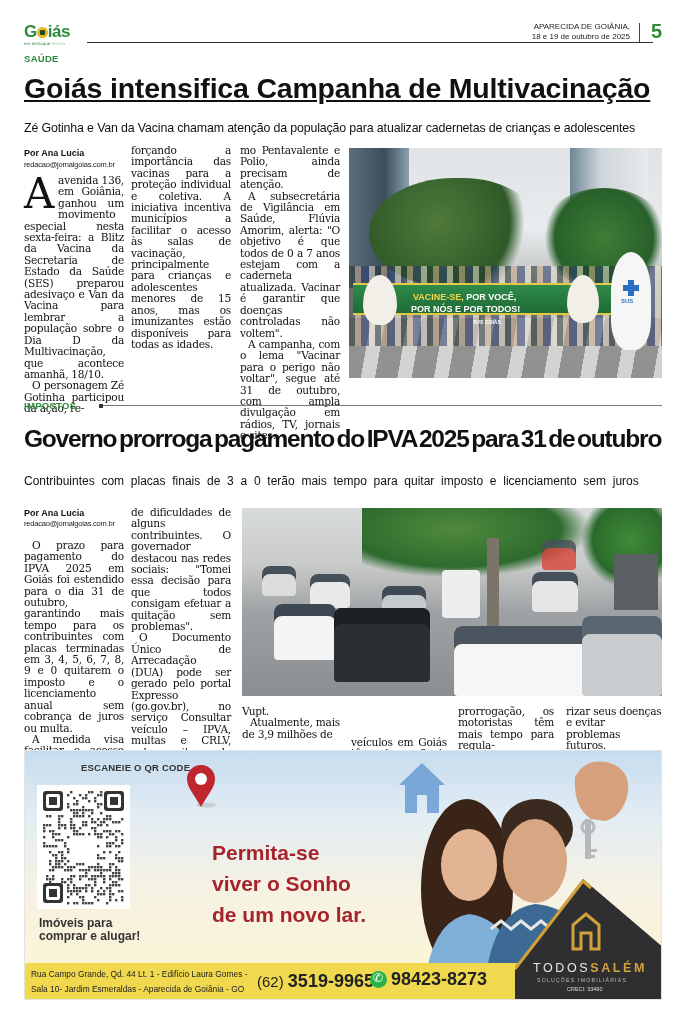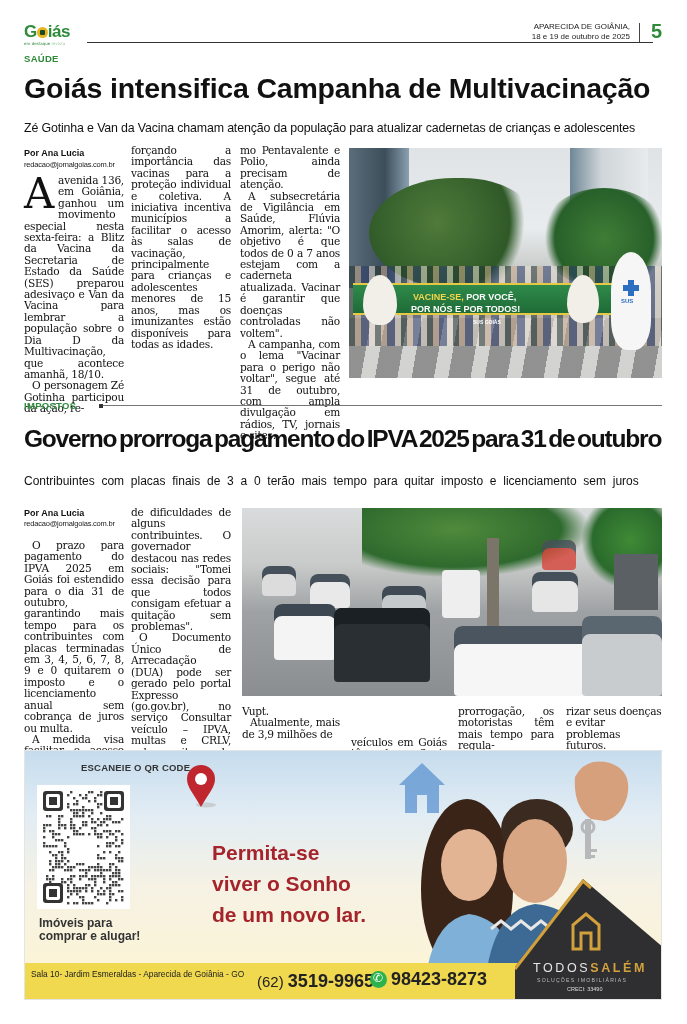"Goiás intensifica Campanha de" h1.headline { text-decoration: none -> underline }
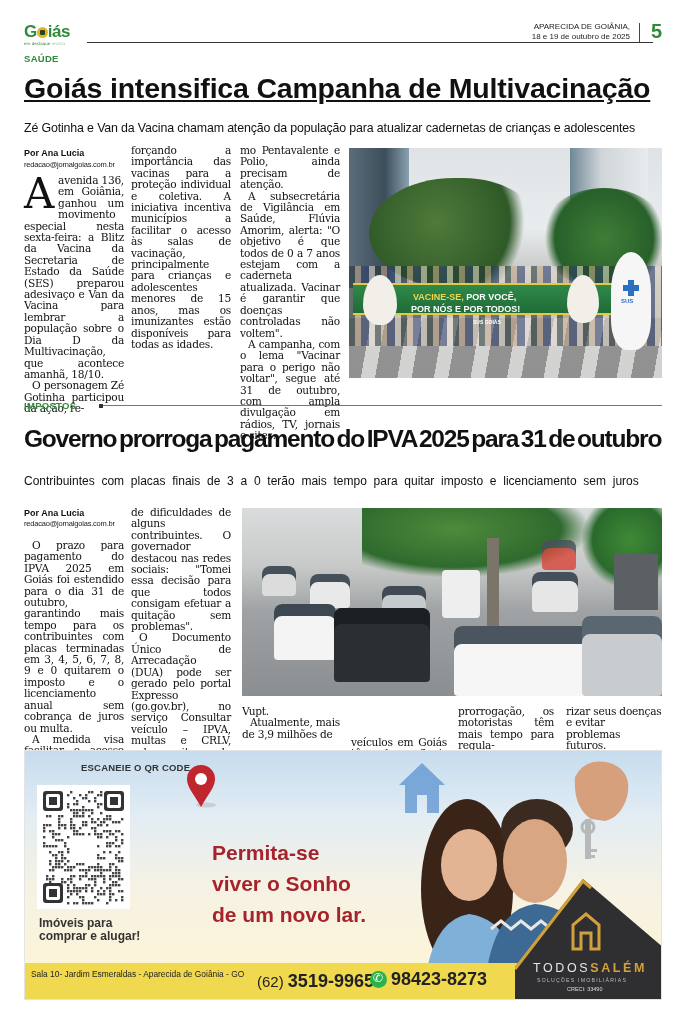"Rua Campo Grande, Qd. 44" div { html: none -> <div>Rua Campo Grande, Qd. 44 Lt. 1 - Edifício Laura Gomes -</div> }
